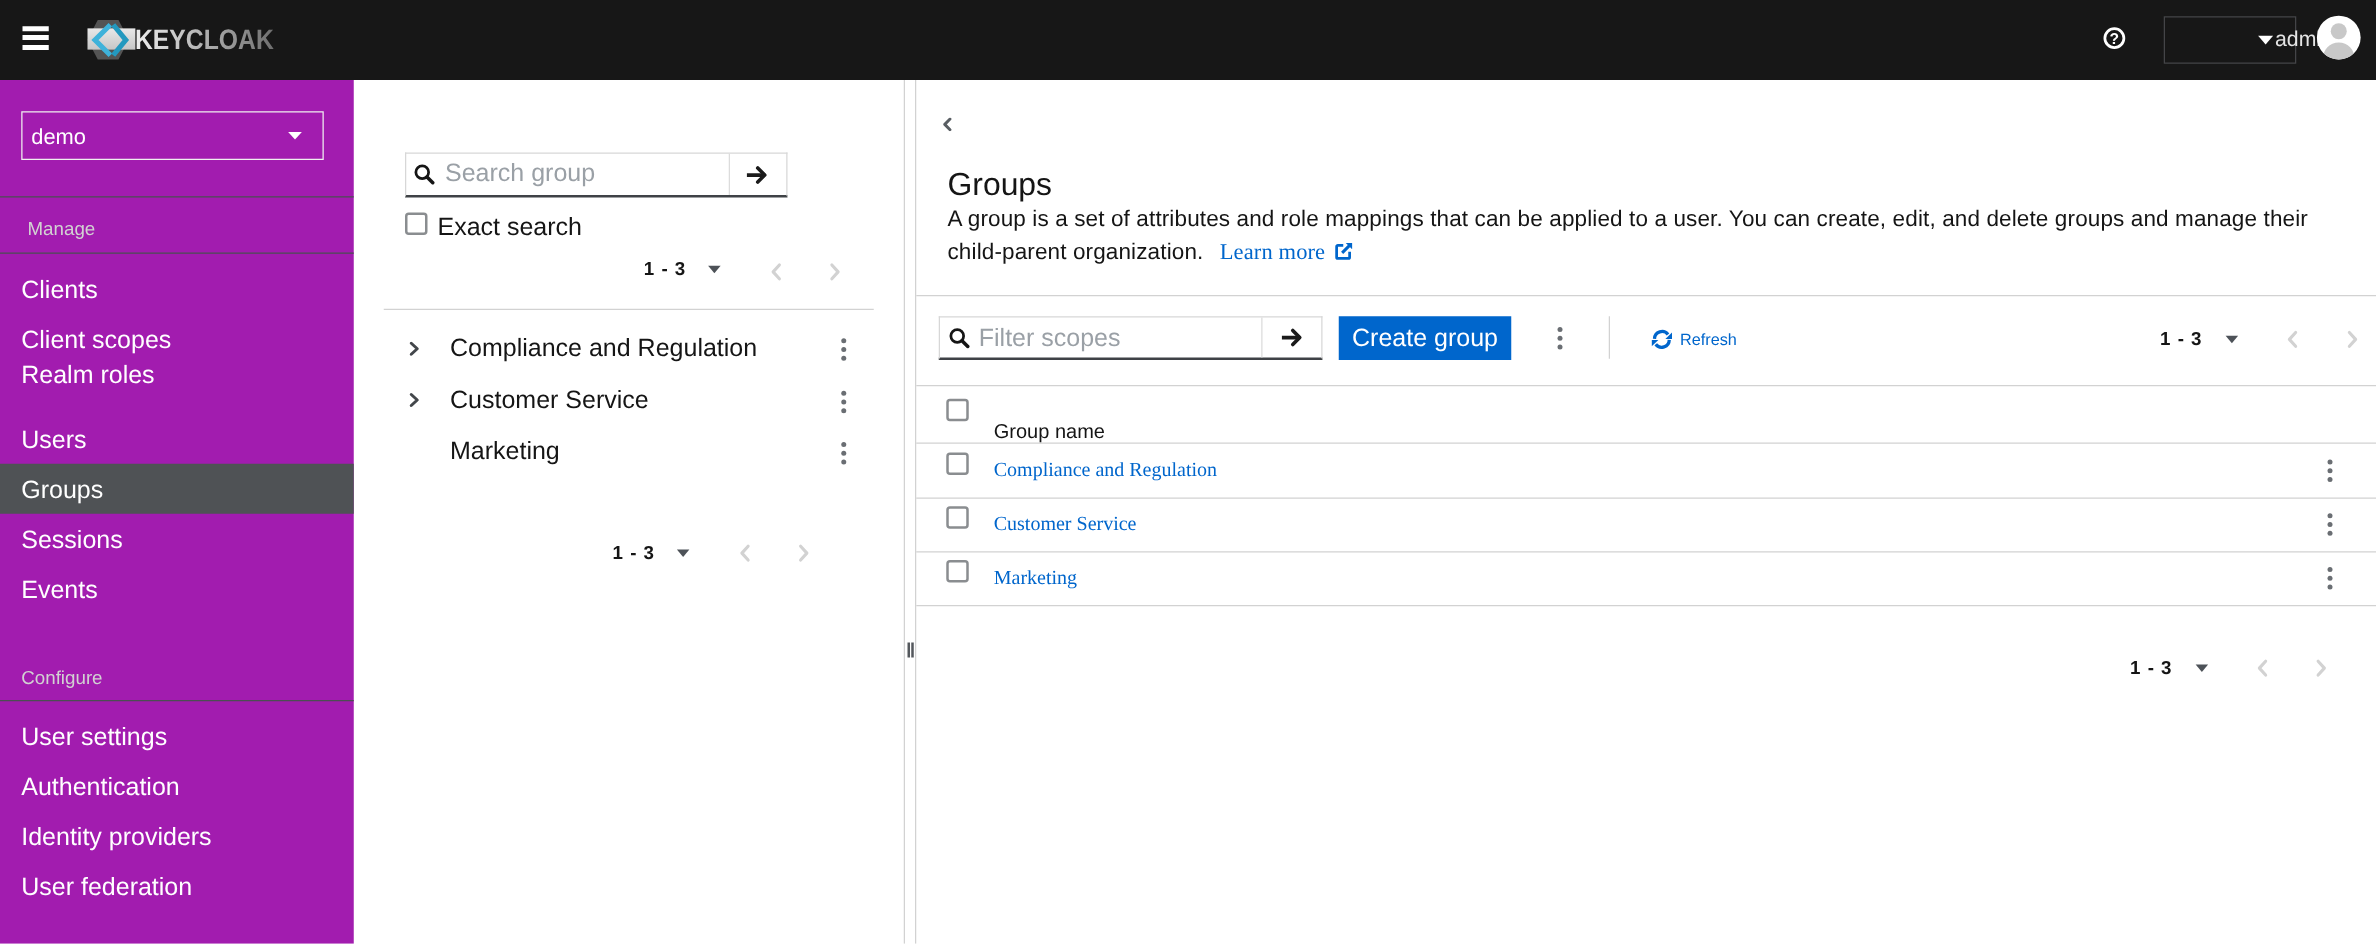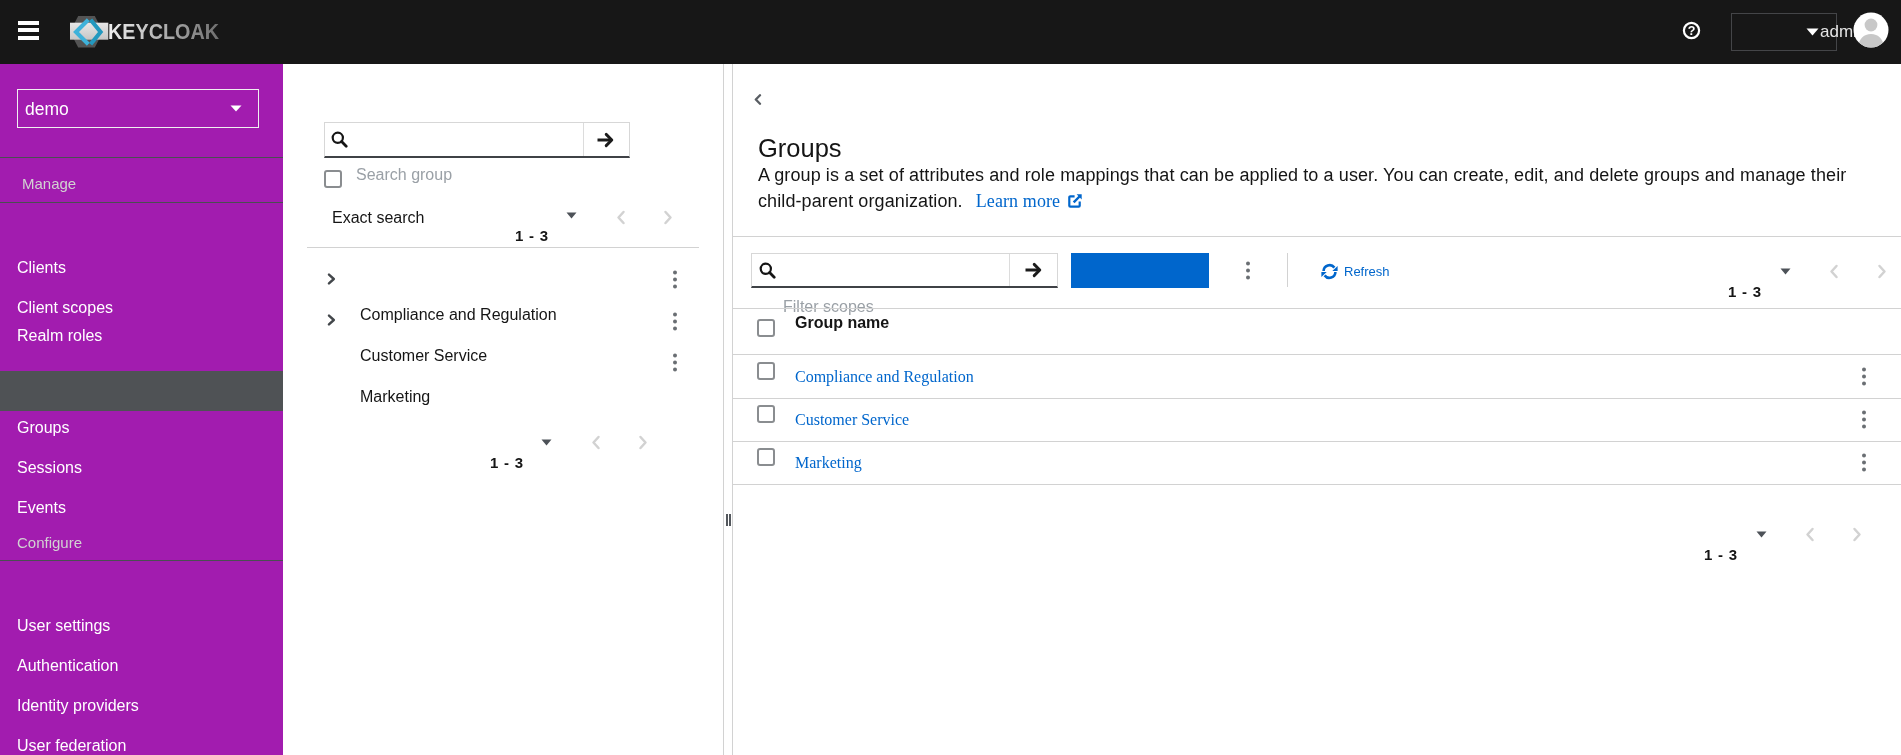"Search group" .txt18 { font-size: 16px -> 20px; margin-top: 36px -> none }
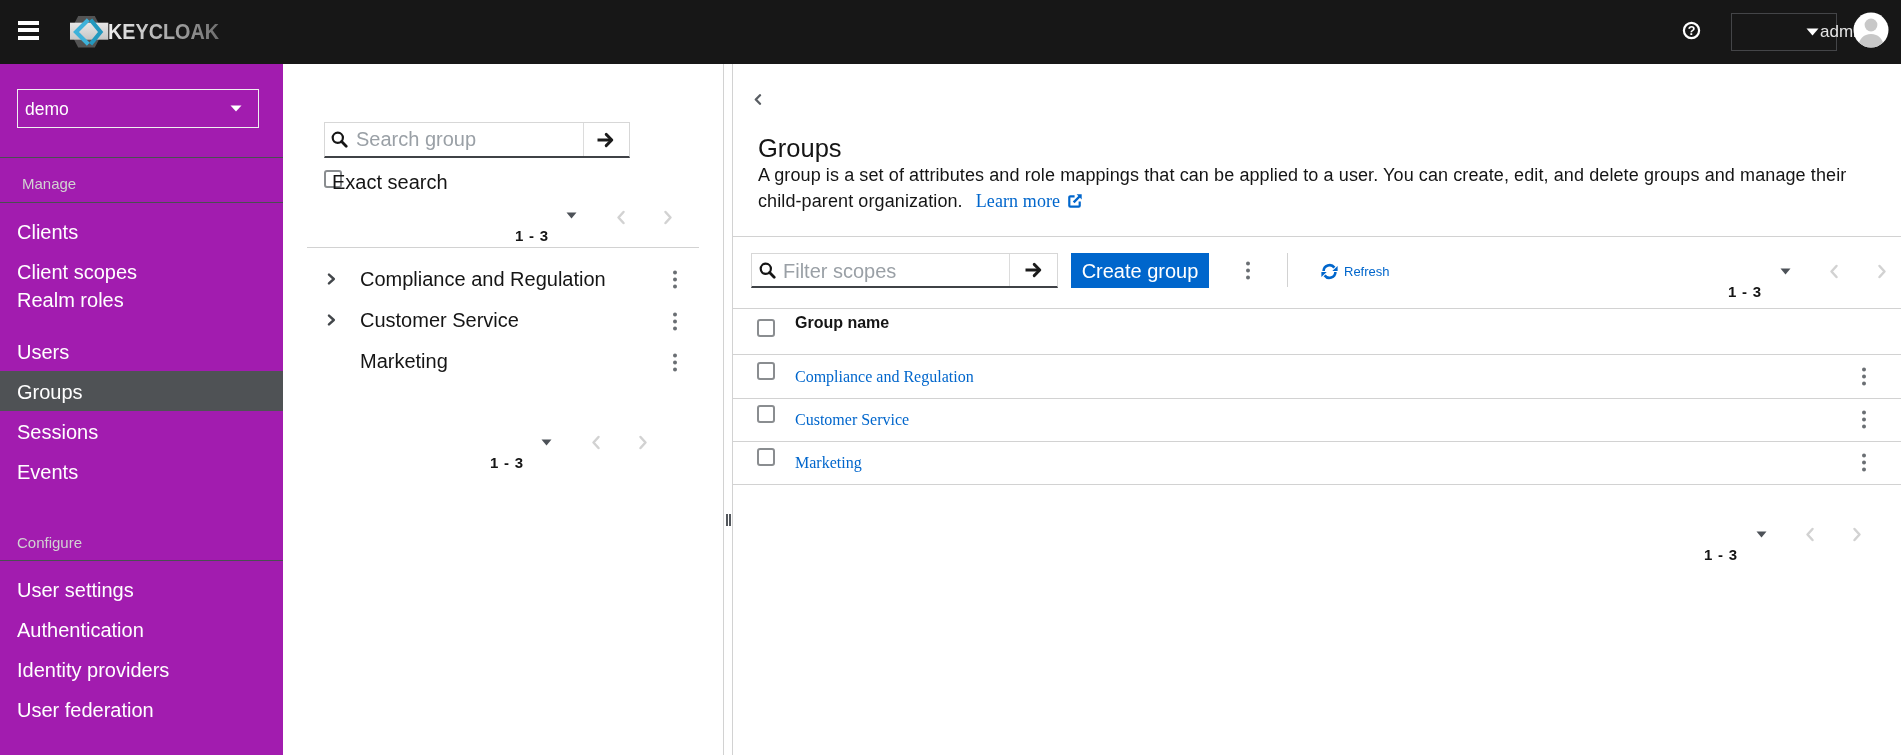"Exact search" div.abs { left: 332px -> 350px }
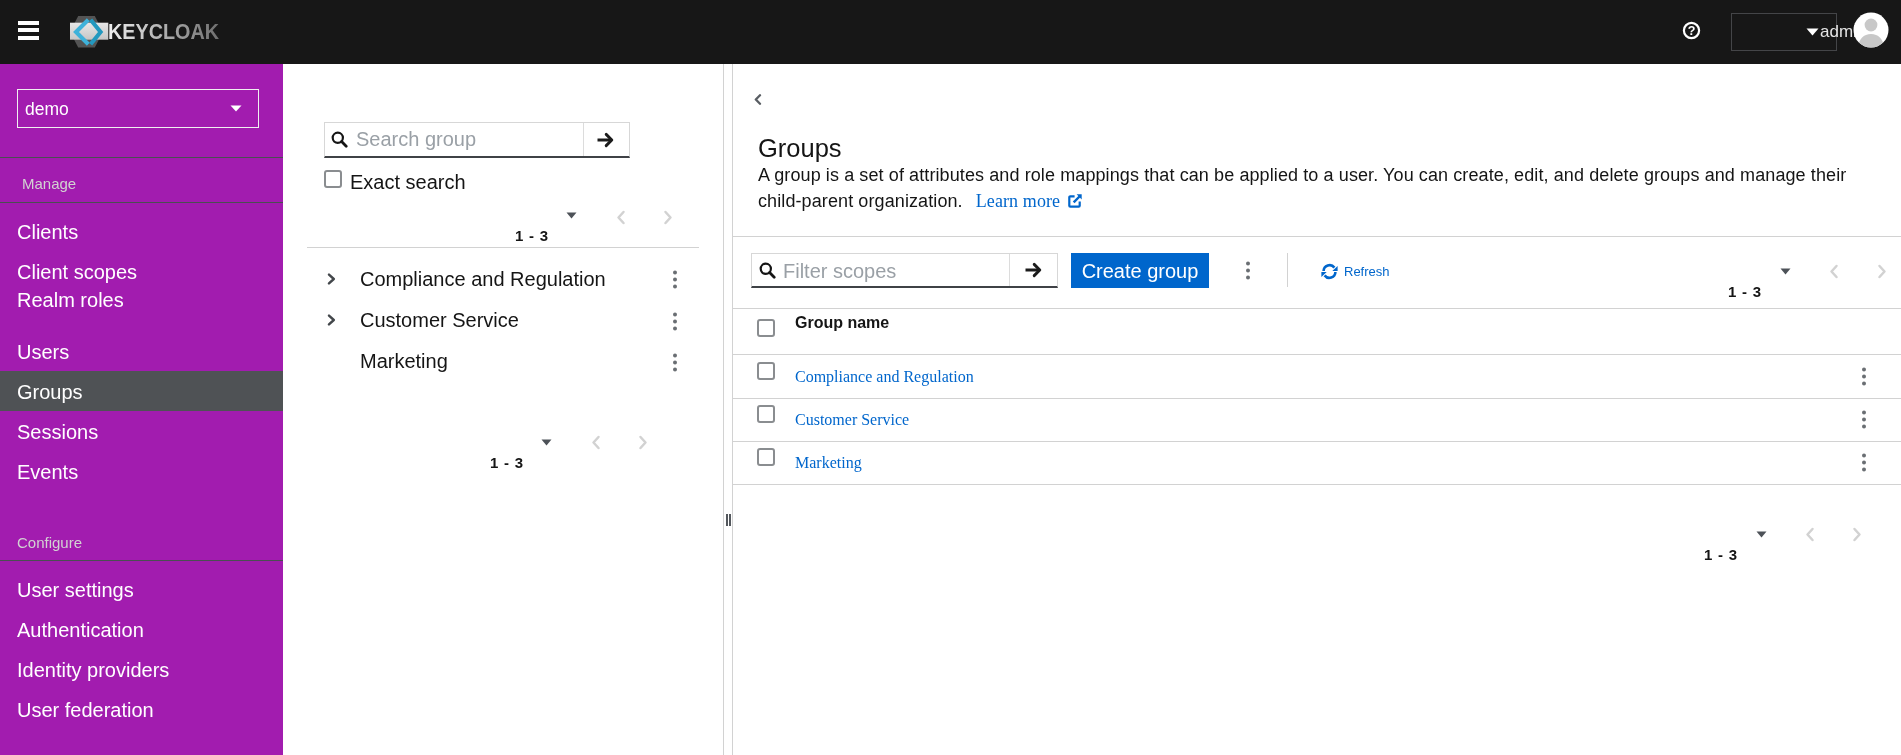"1 - 3" .pgtxt { margin-top: 20px -> none }
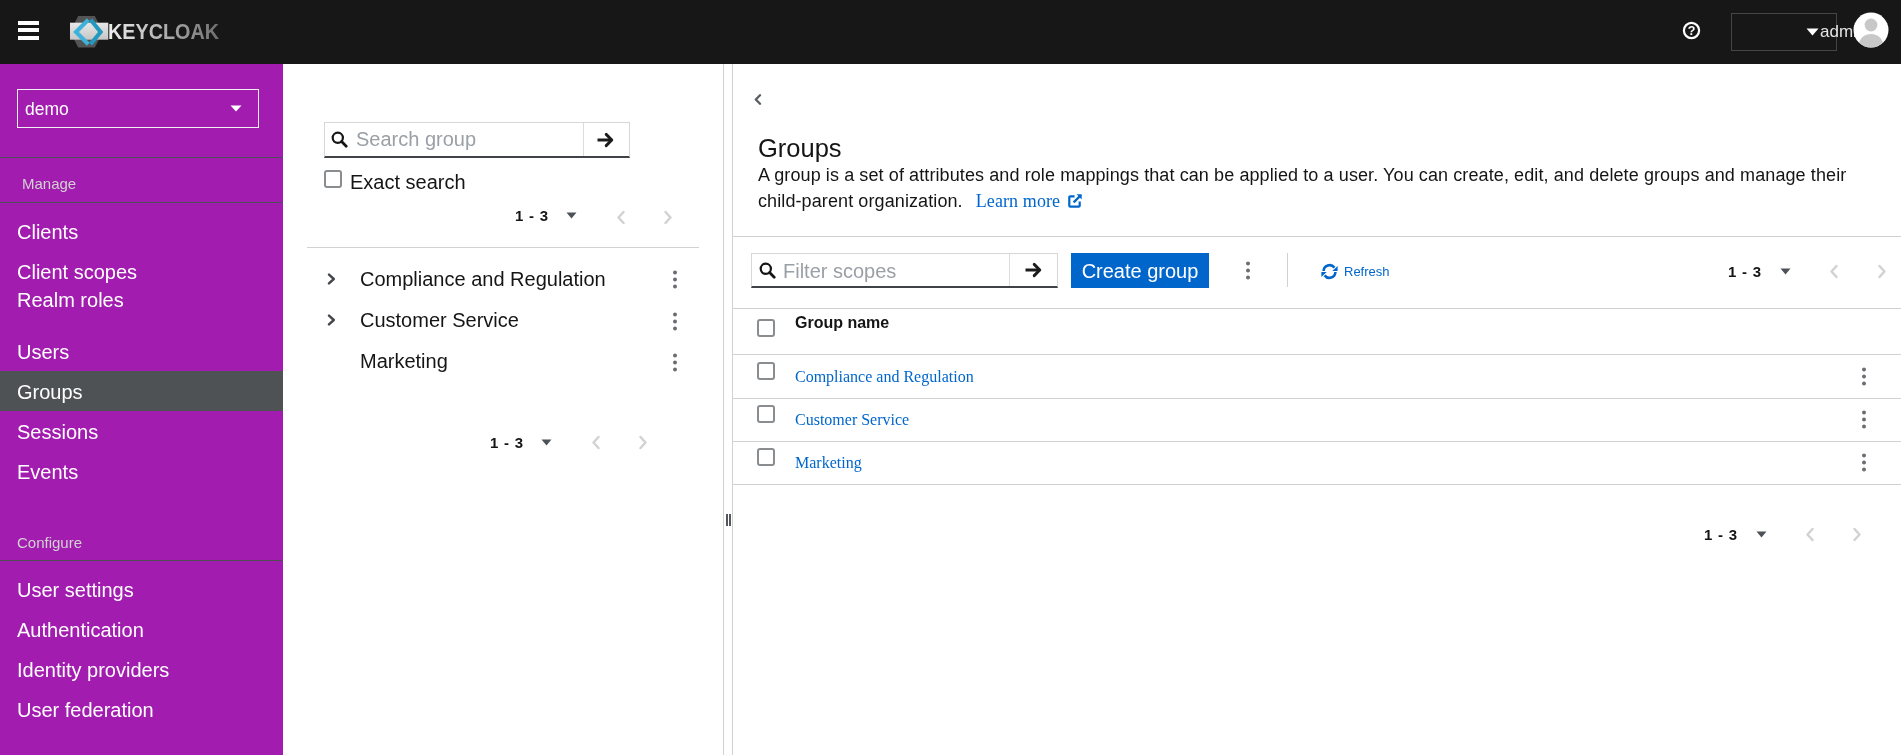"Group name" div.abs { font-weight: bold -> normal; top: 314px -> 337px }
